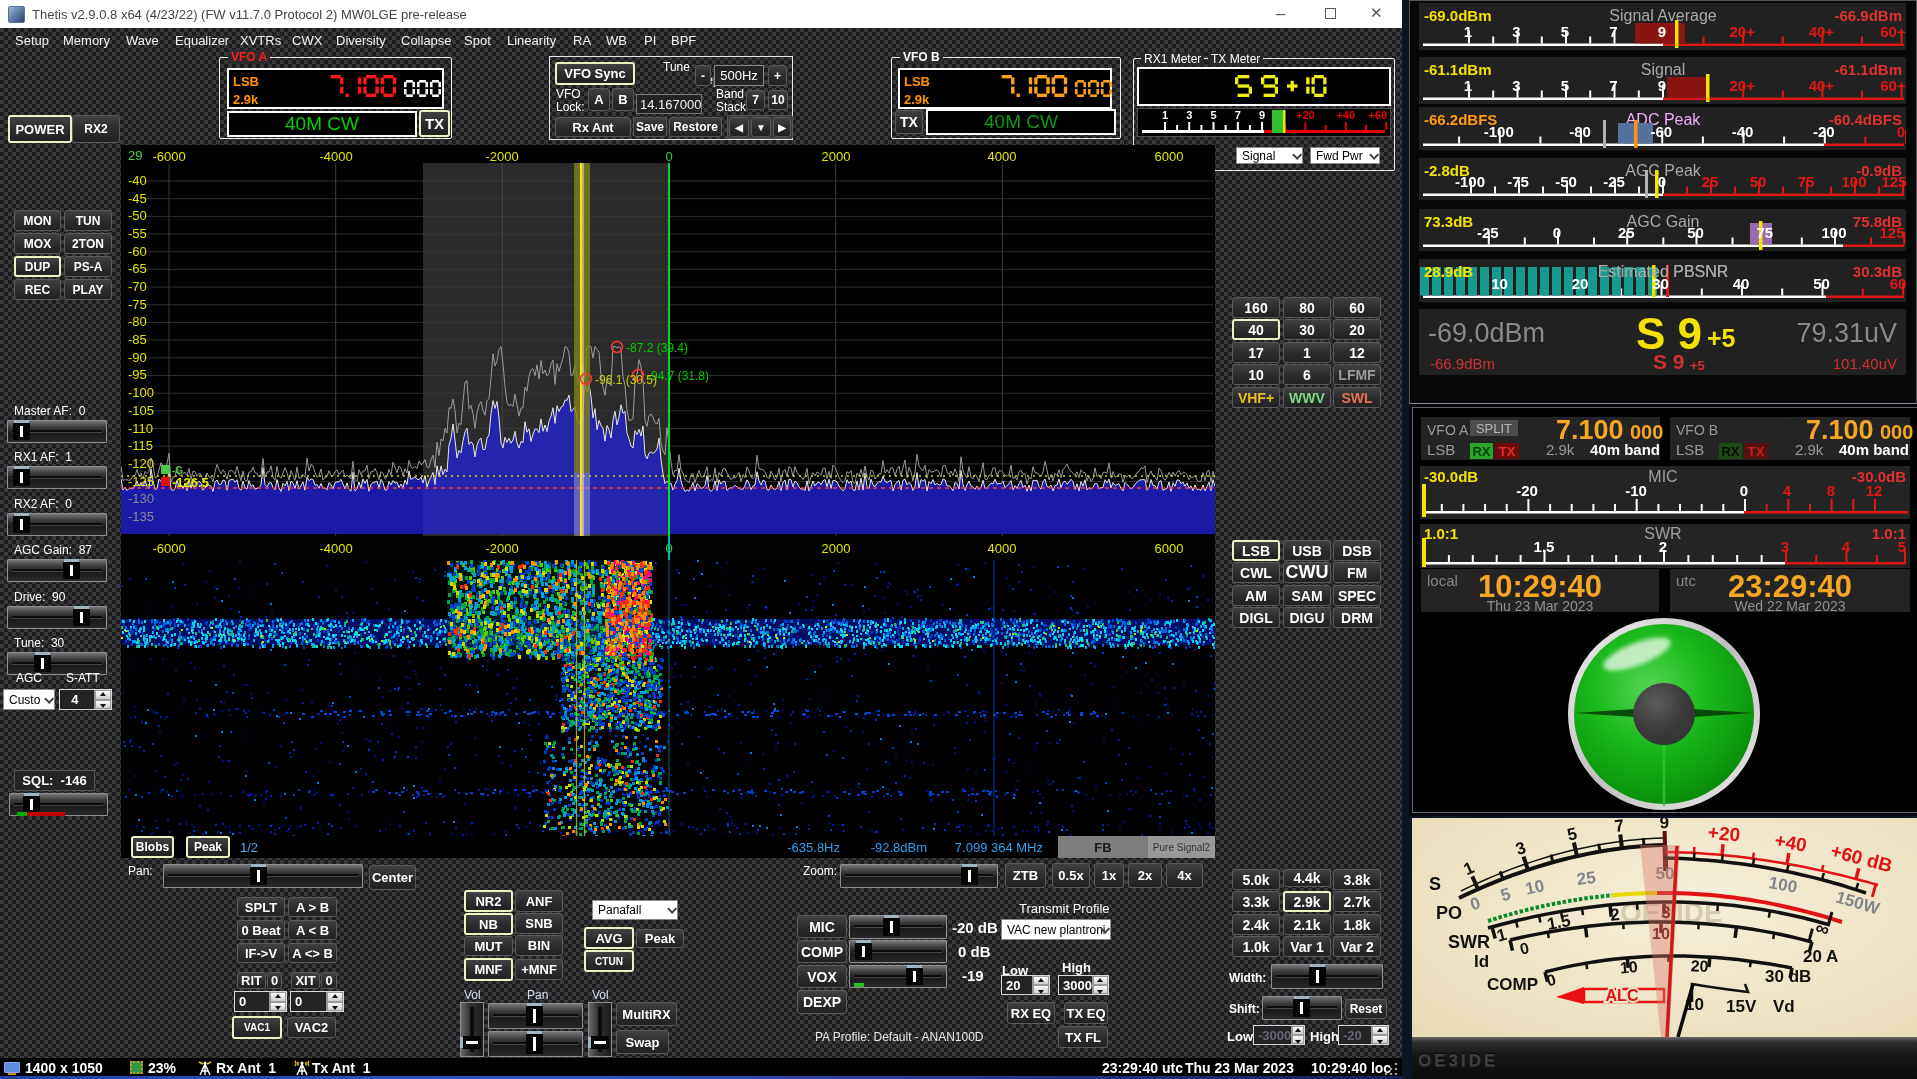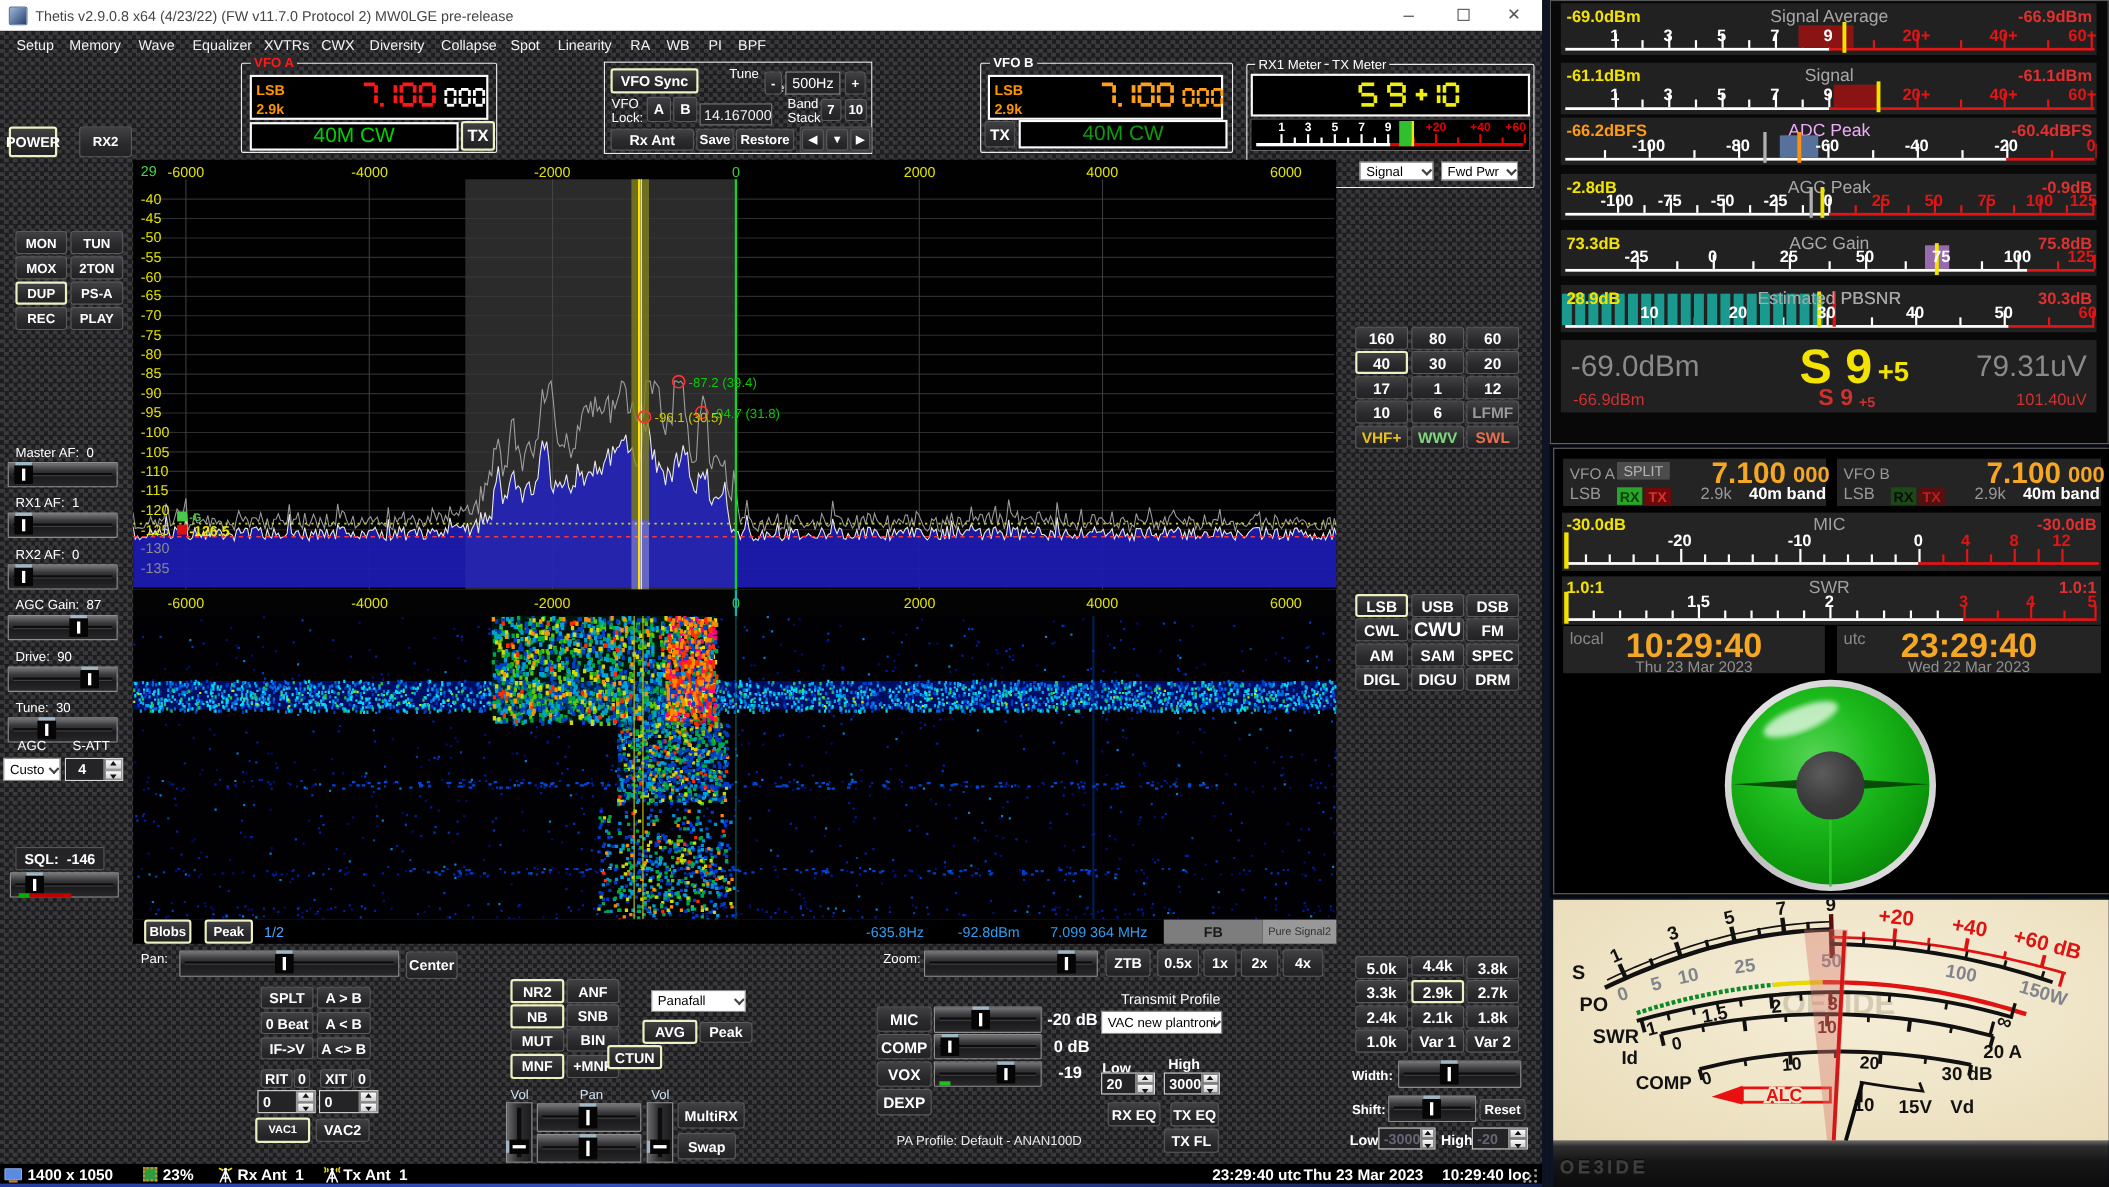"POWER" div.btn { width: 44px -> 64px }
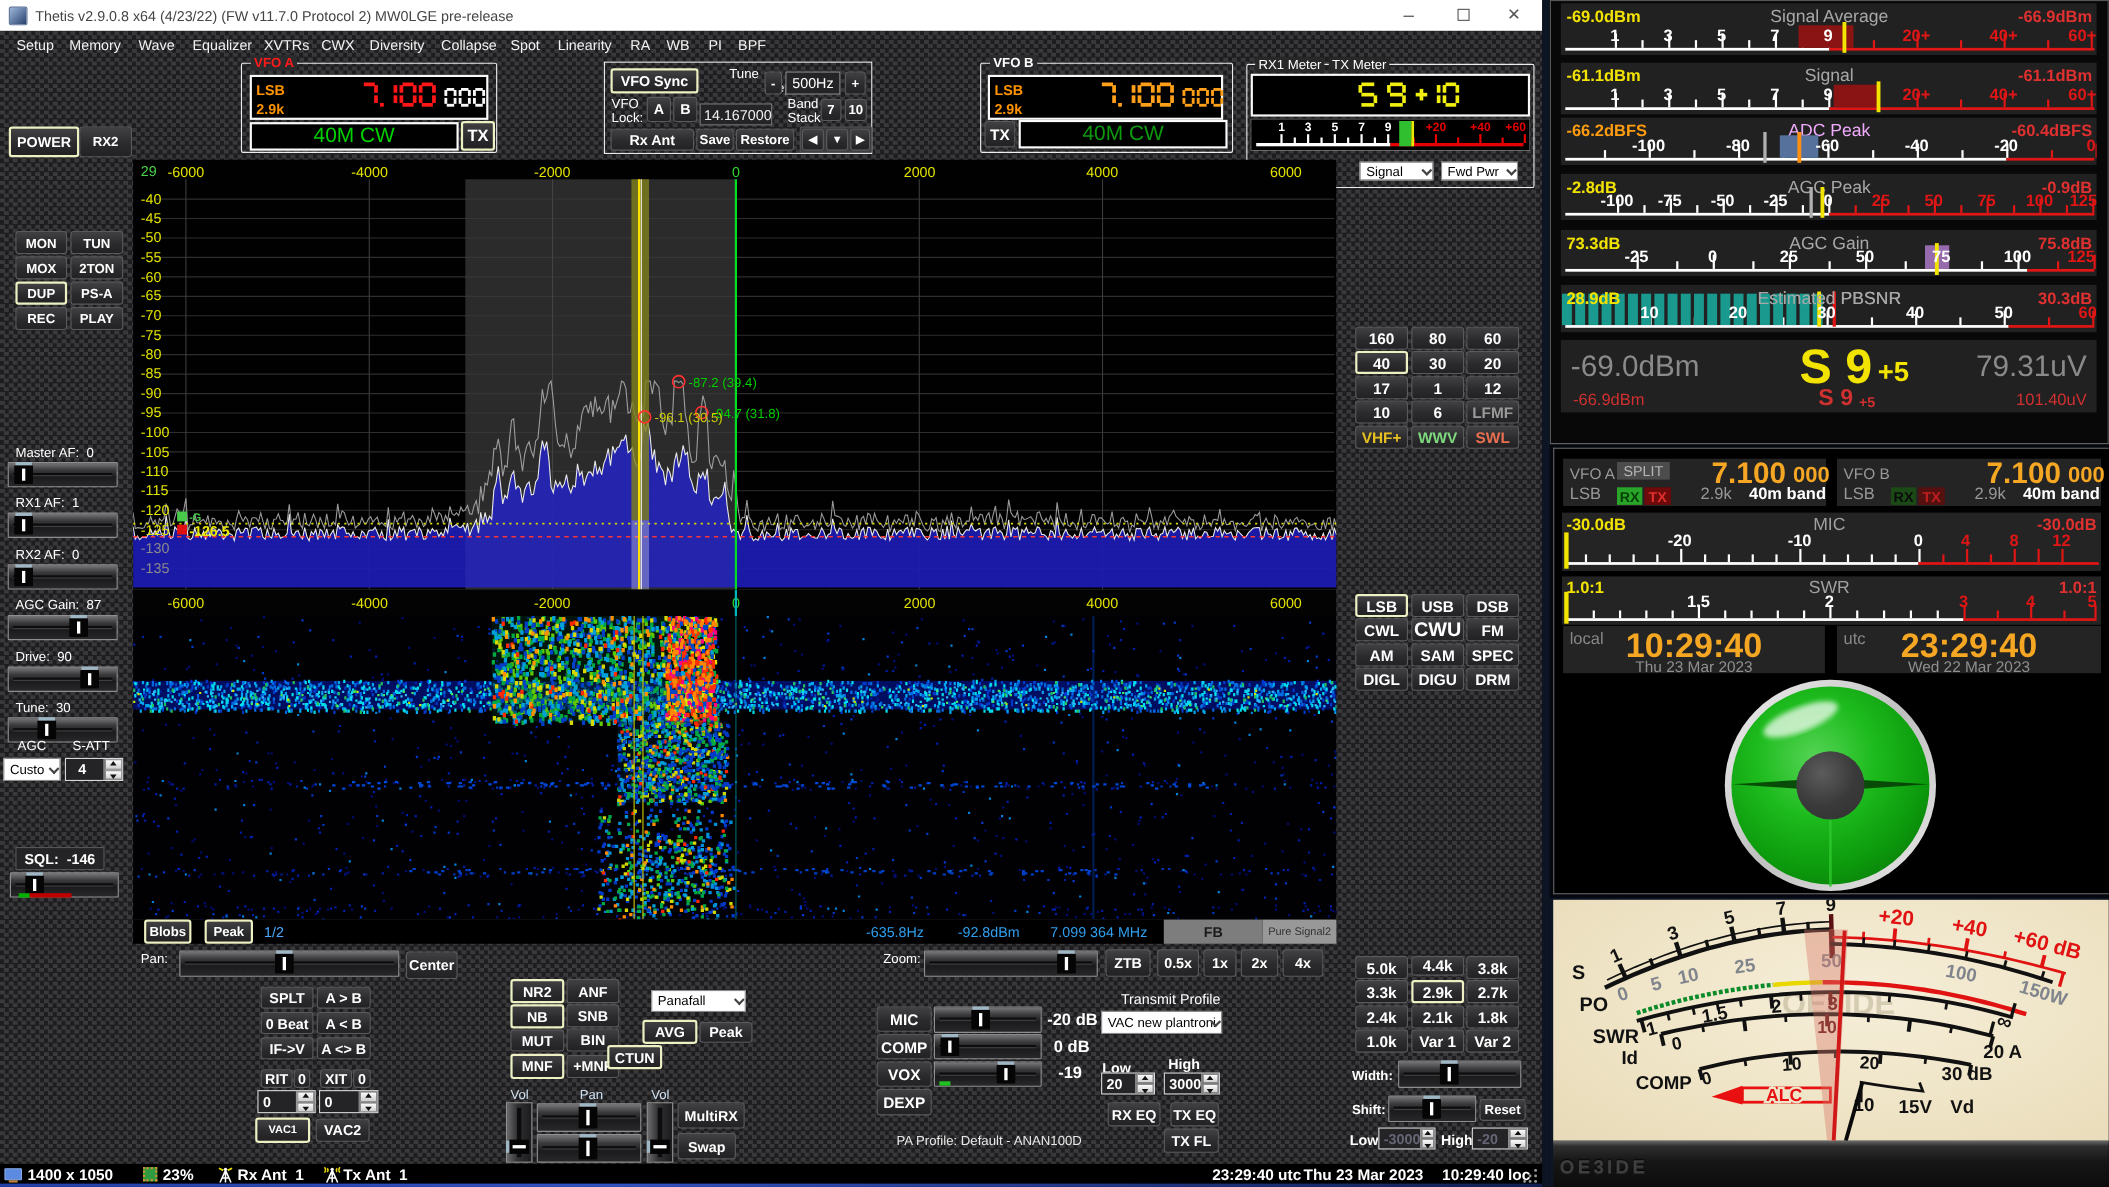"CTUN" div.btn { font-size: 13px -> 10px; left: 552px -> 584px }
